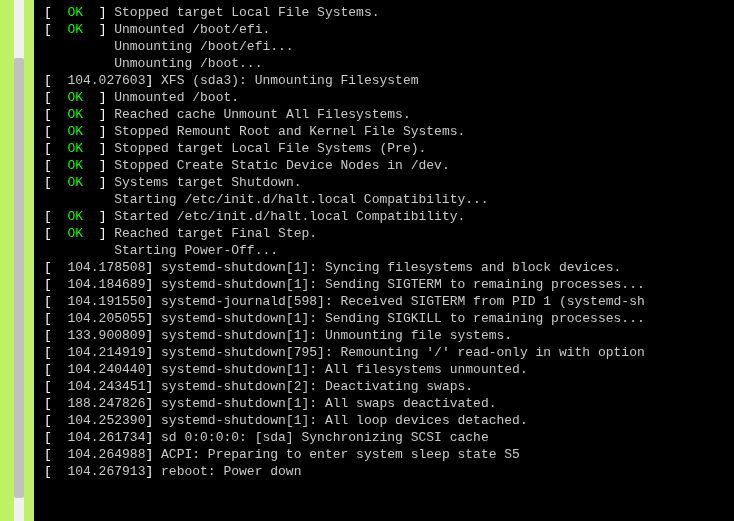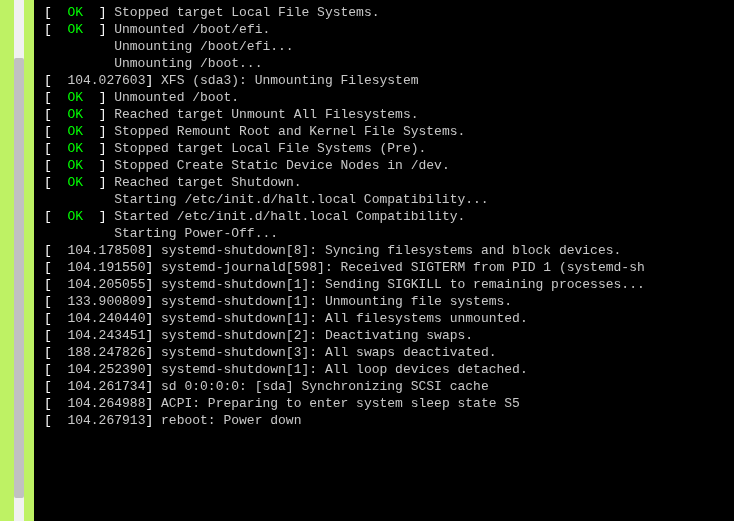"Reached target Unmount All Filesystems." span.msg { text: target -> cache }
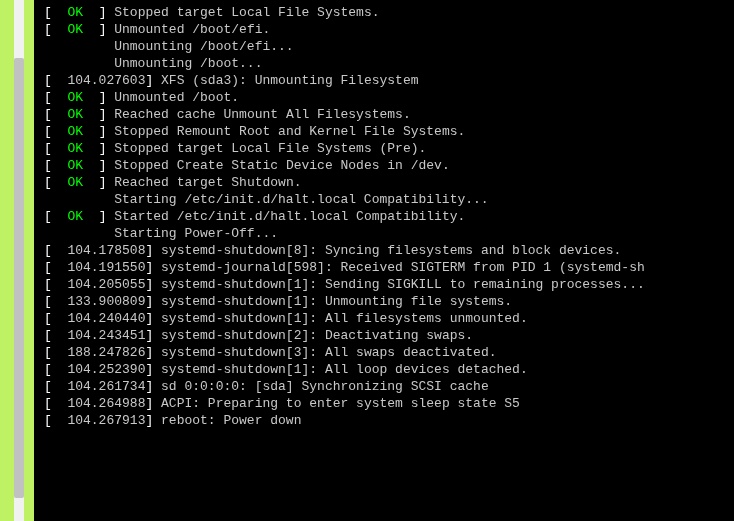"Reached target Shutdown." span.msg { text: Reached -> Systems }
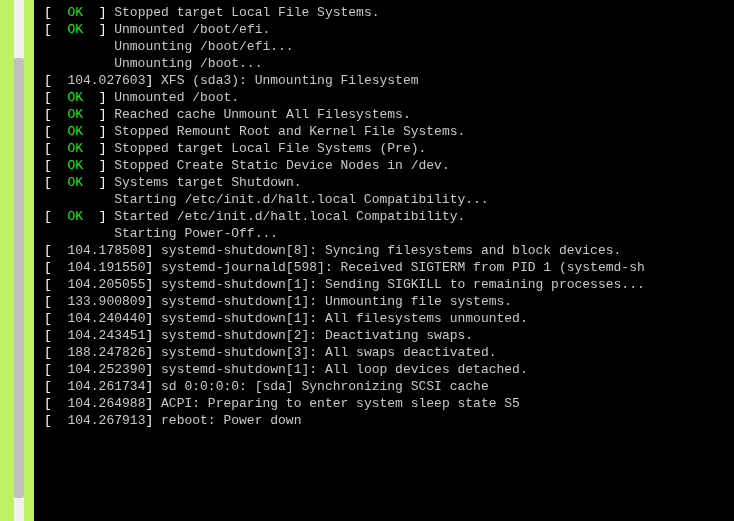"[ OK ] Reached target" div.line { html: none -> <div><span>[</span> <span>OK</span> <span>]</span><span> Reached target Final Step.</span></div> }
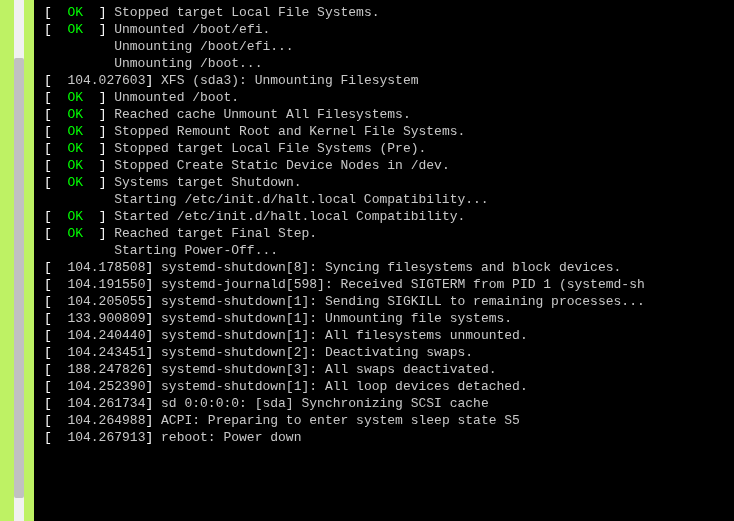"systemd-shutdown[8]: Syncing filesystems" span.msg { text: 8 -> 1 }
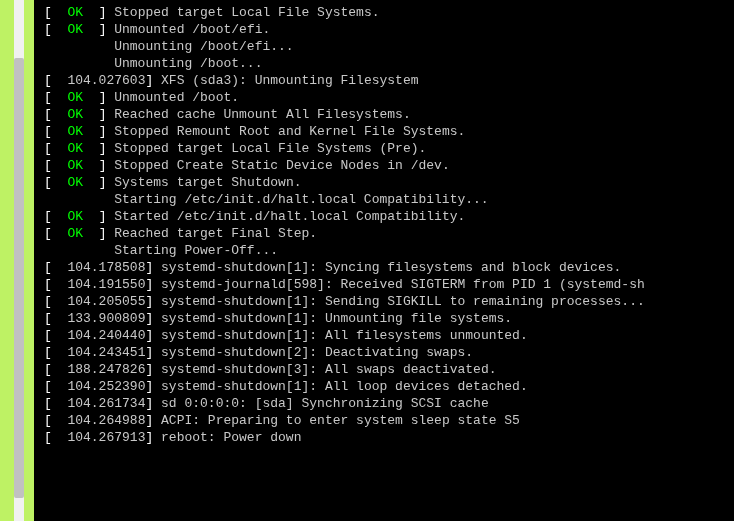"[ 104.184689] systemd-shutdown[1]:" div.line { html: none -> <div><span>[</span><span> 104.184689</span><span>]</span><span> systemd-shutdown[1]: Sending SIGTERM to remaining processes...</span></div> }
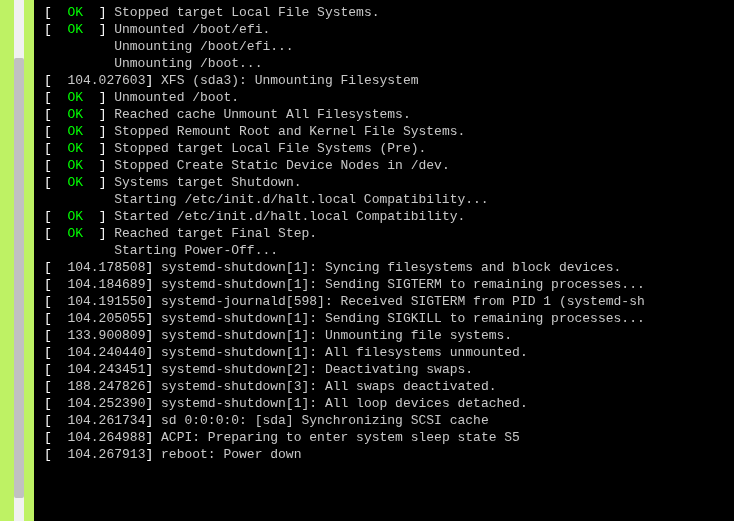"[ 104.214919] systemd-shutdown[795]:" div.line { html: none -> <div><span>[</span><span> 104.214919</span><span>]</span><span> systemd-shutdown[795]: Remounting '/' read-only in with option</span></div> }
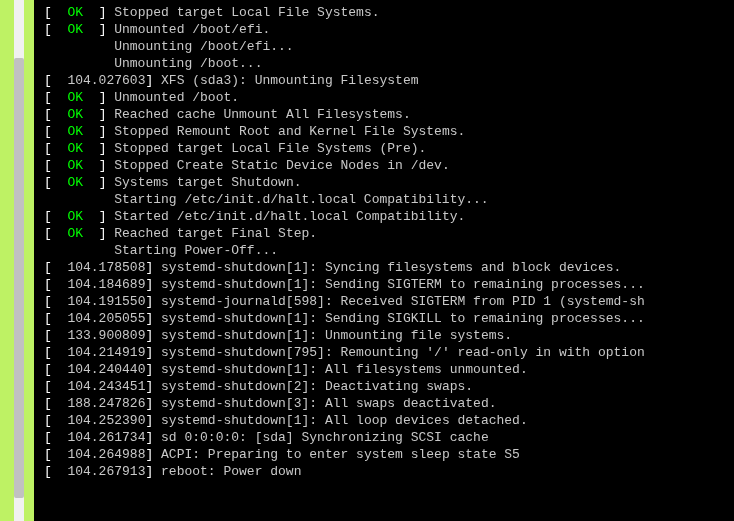"systemd-shutdown[3]: All swaps" span.msg { text: 3 -> 1 }
